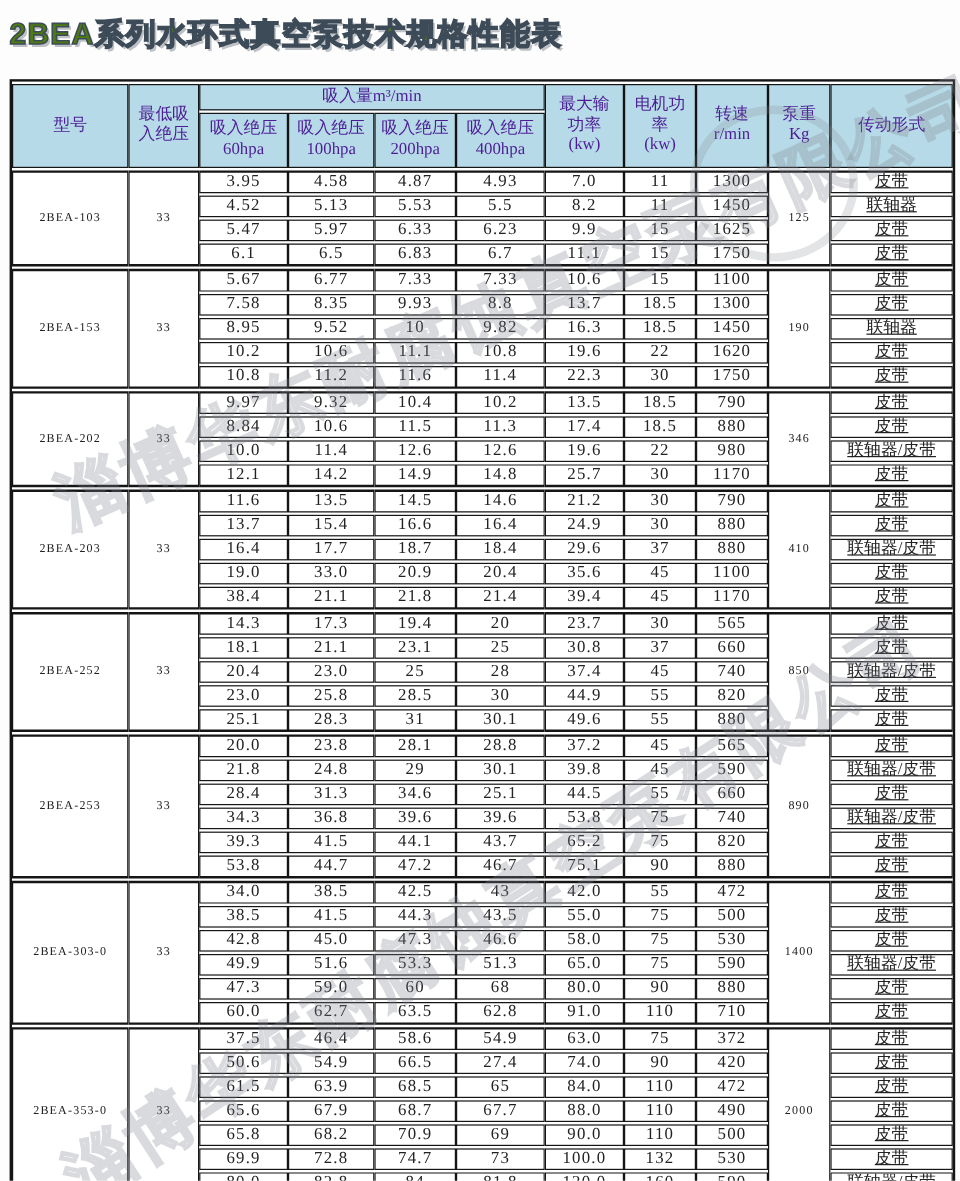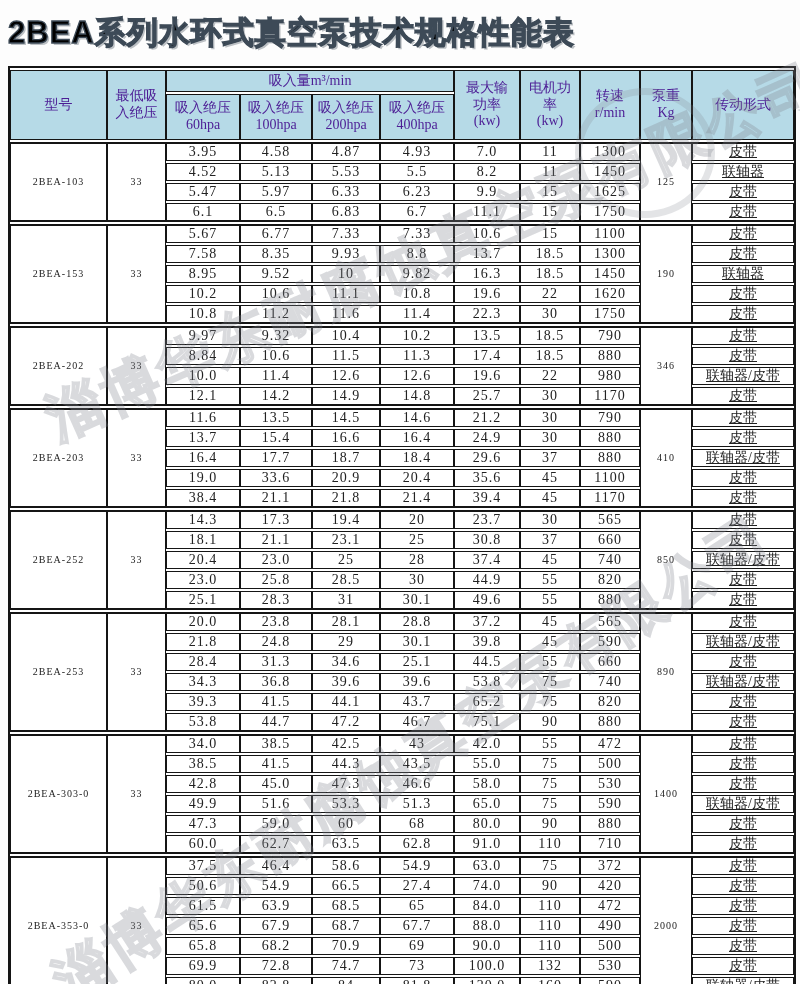"2BEA系列水环式真空泵技术规格性能表" .page-title { color: #000000 -> #4d7c0f; font-size: 31px -> 25px }
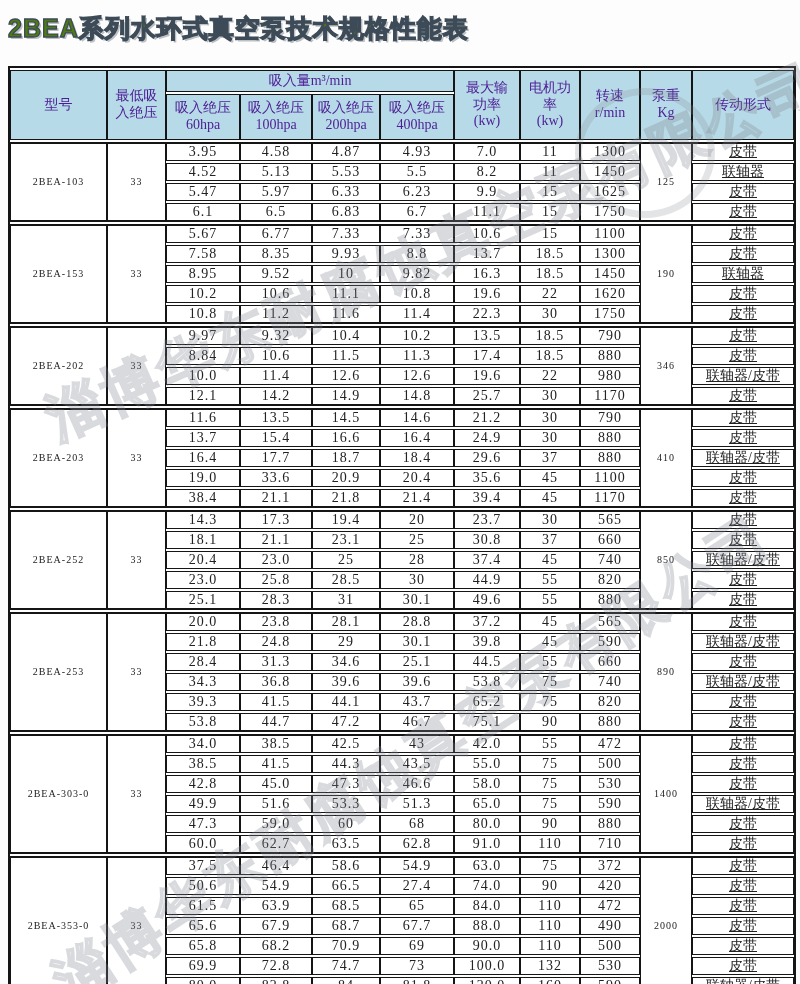"33.6" td { text: 33.6 -> 33.0 }
